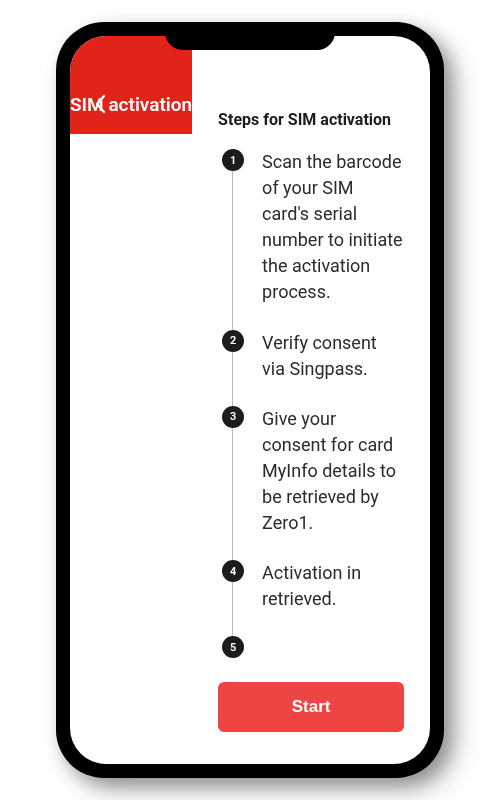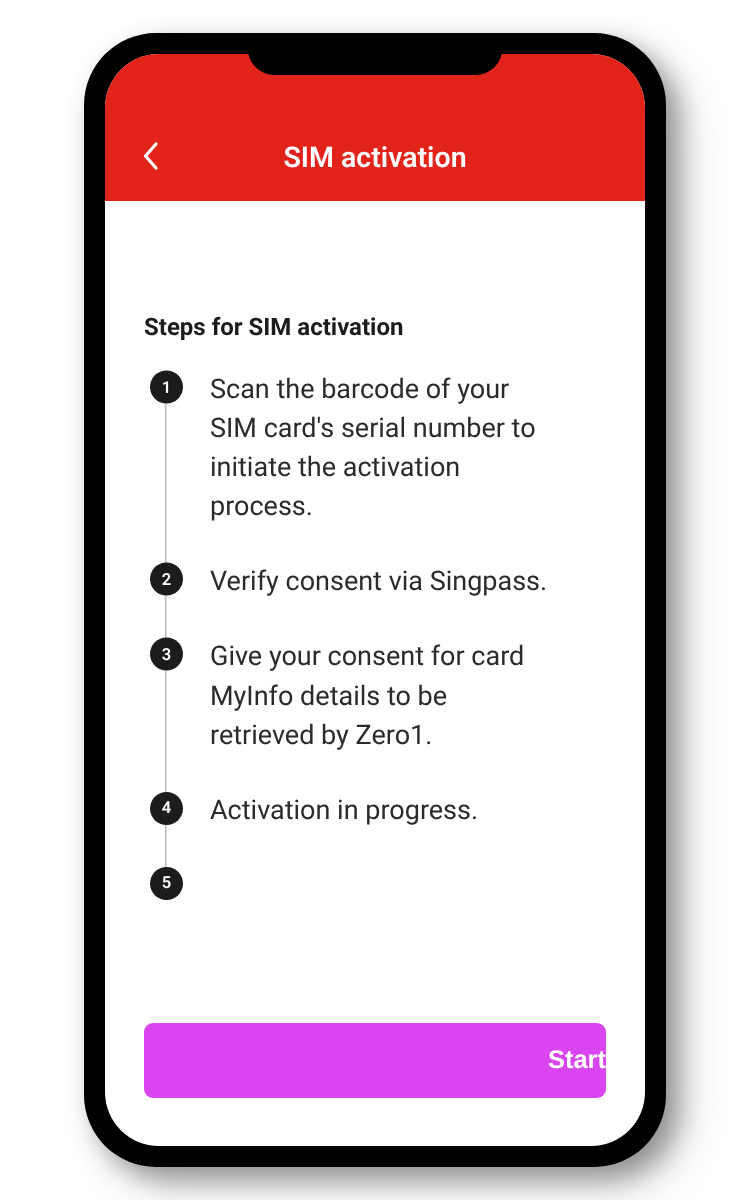"SIM activation" .screen { flex-direction: column -> none }
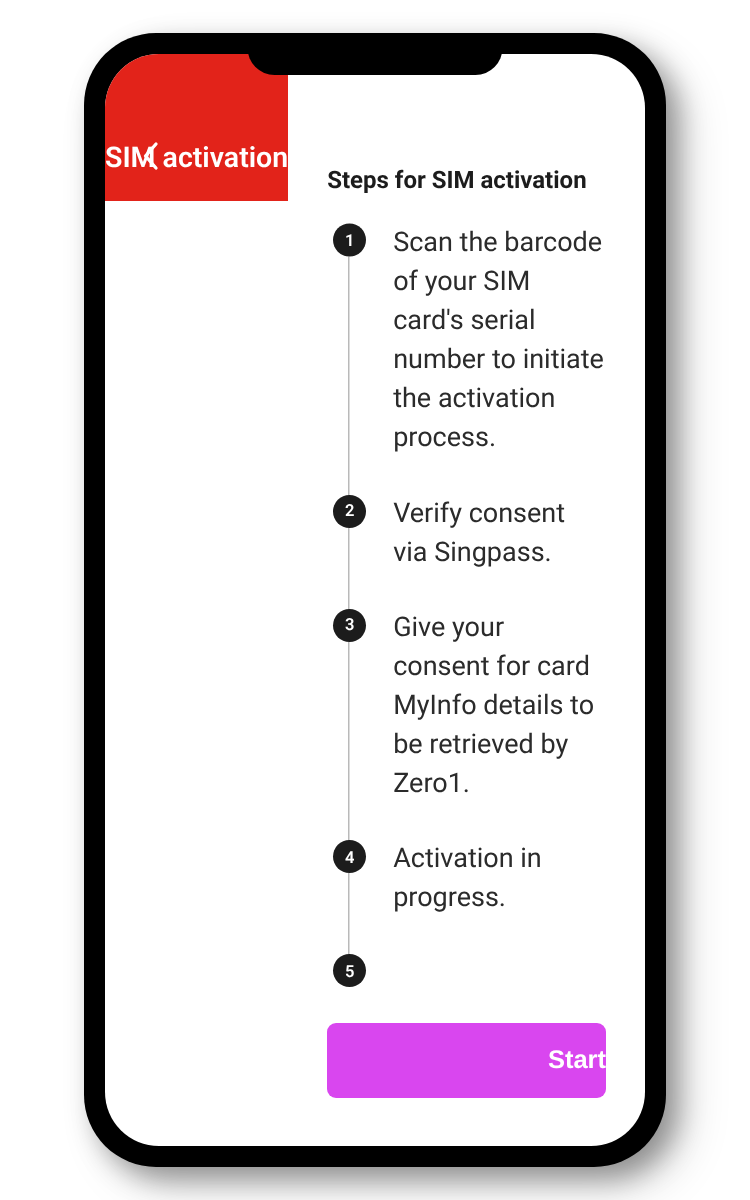"Activation in progress." div.step-text { text: progress -> retrieved }
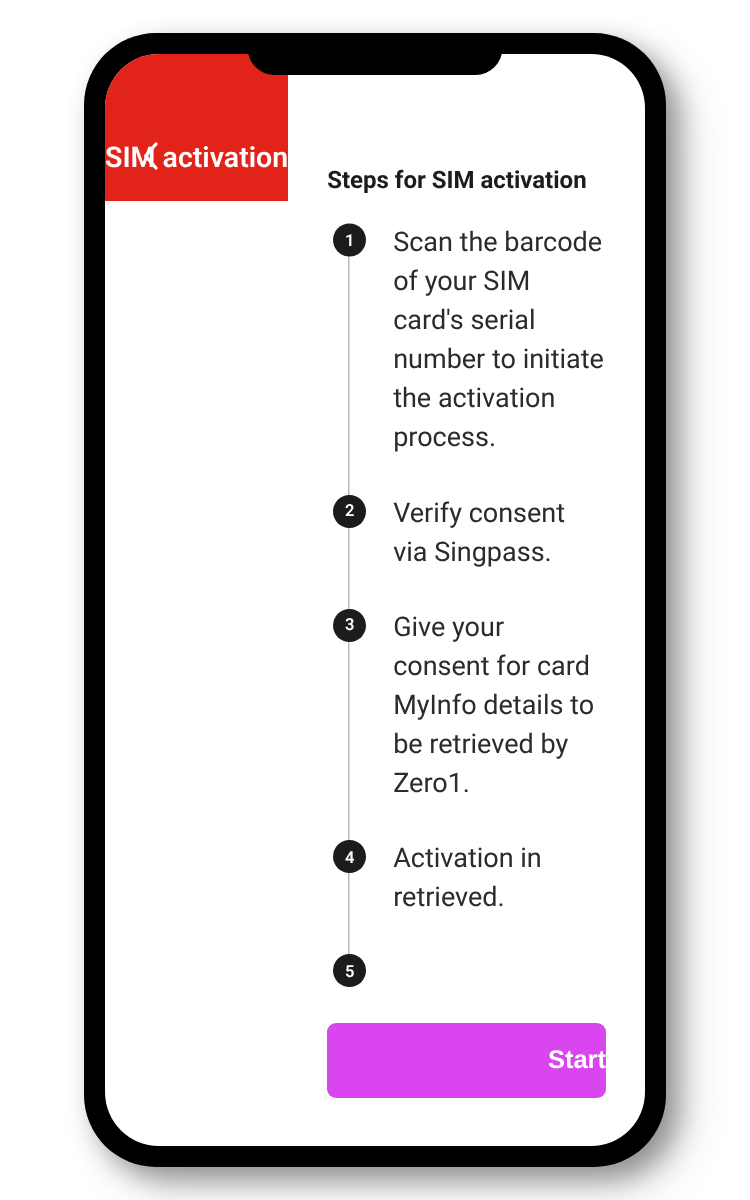"Start" .start-btn { background: #d946ef -> #ef4444; text-align: right -> none }
